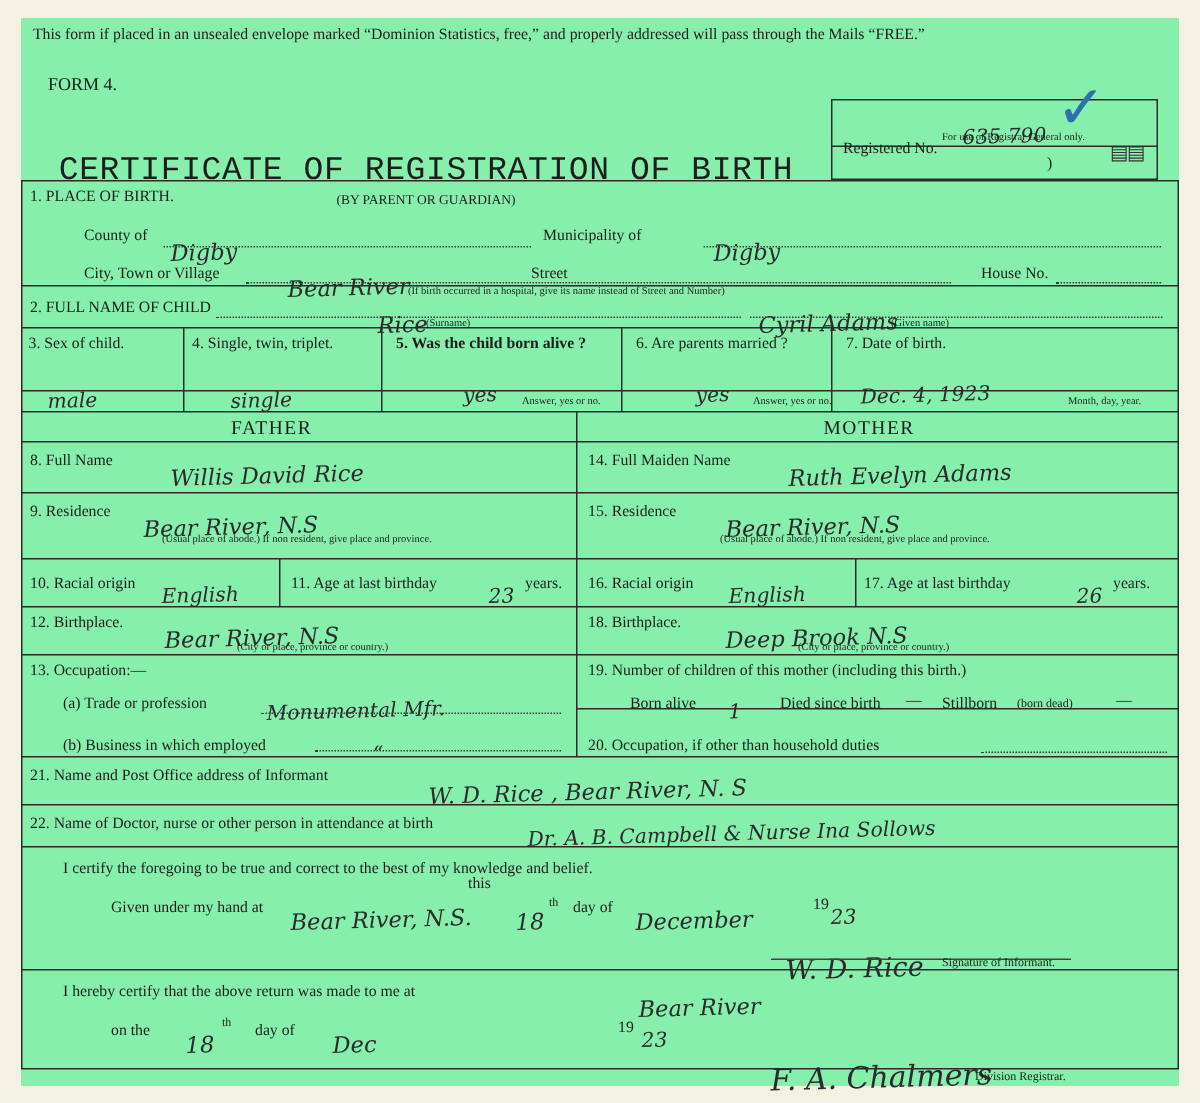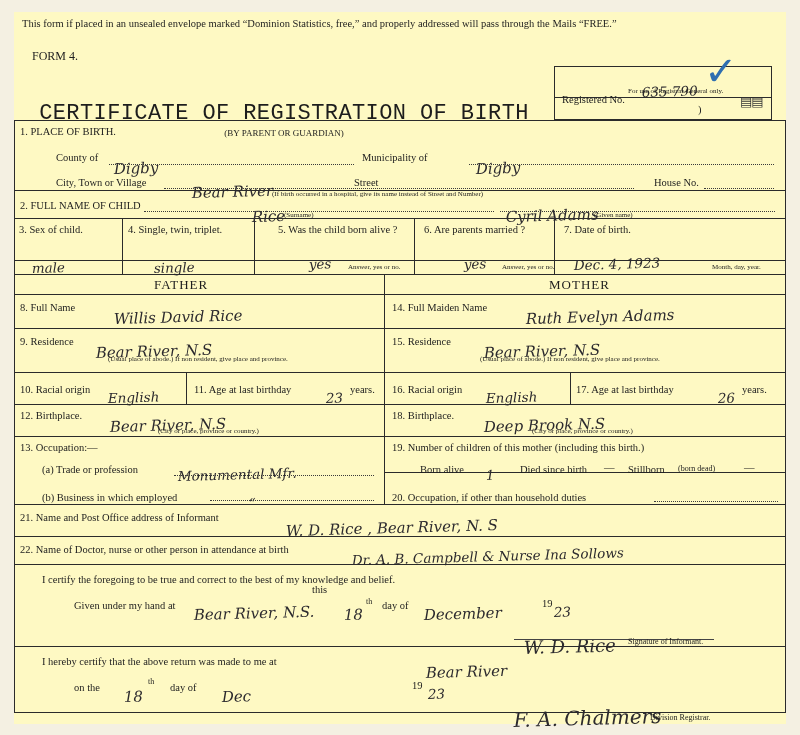"This form if placed in" .paper { background: #fef9c3 -> #86efac }
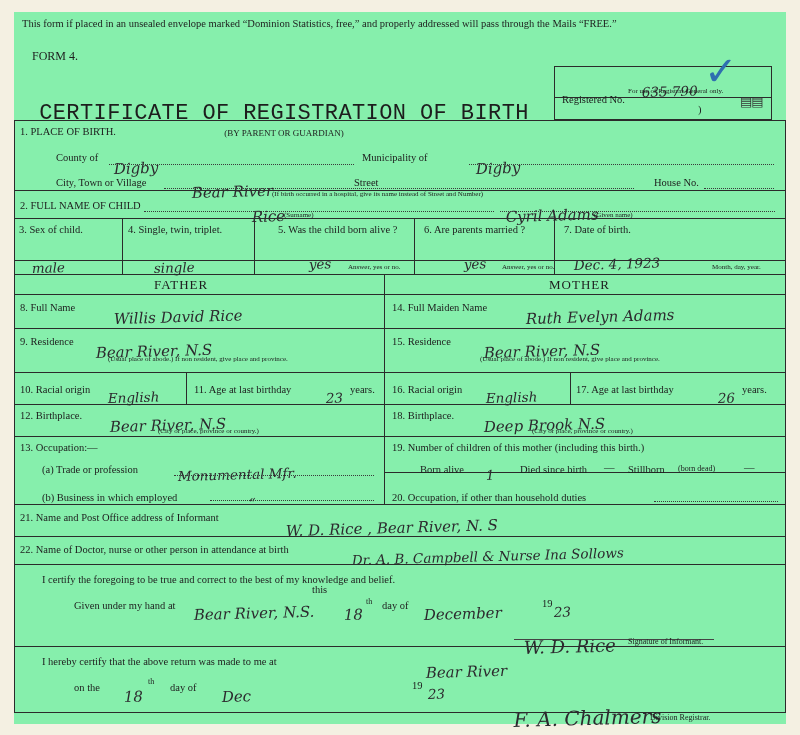"5. Was the child born" div.t { font-weight: none -> bold; left: 264px -> 250px }
